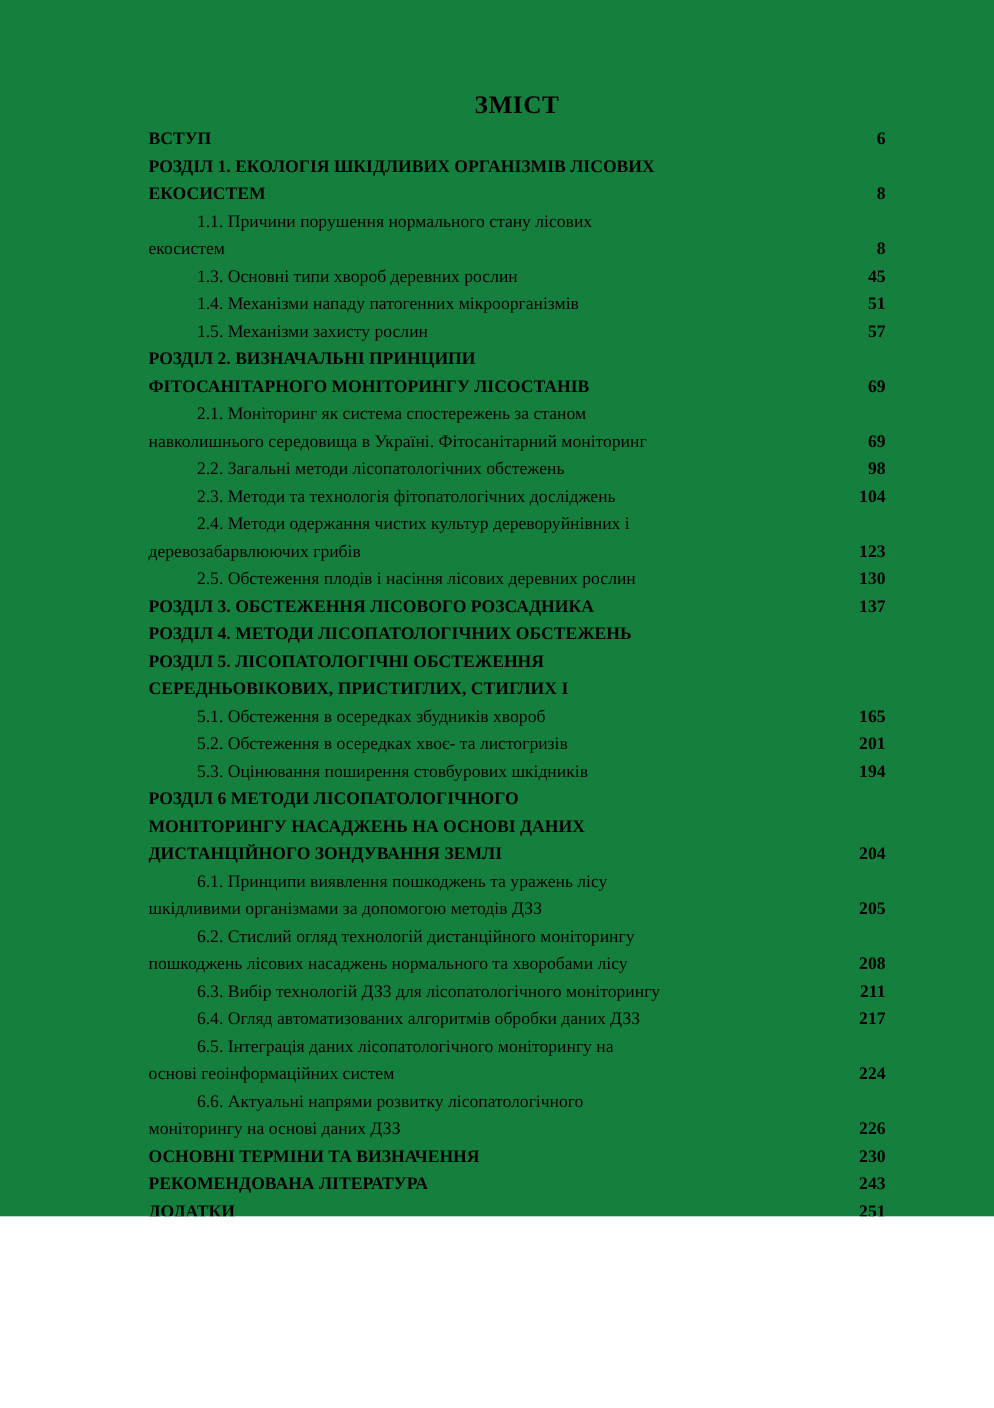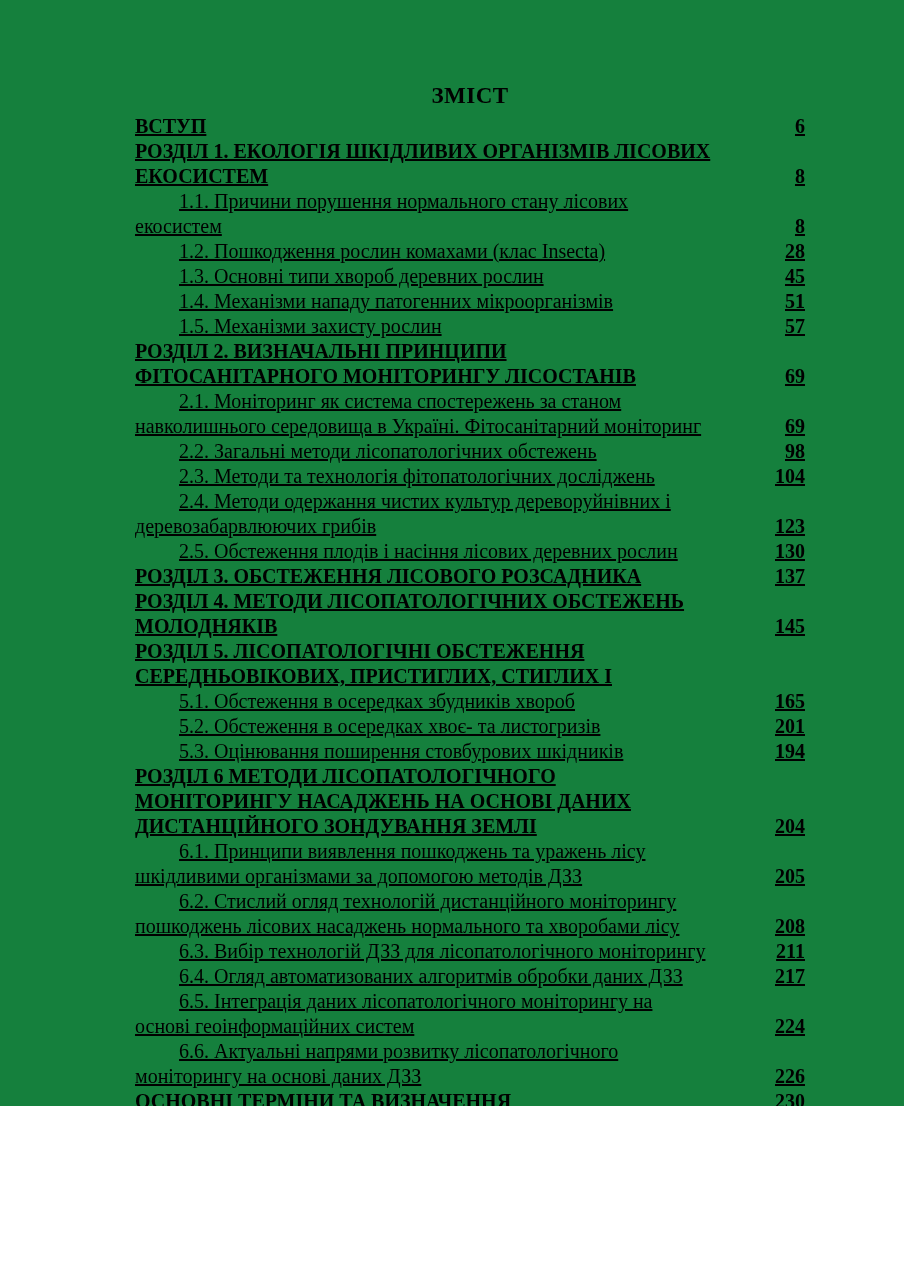"ВСТУП" .toc { font-size: 20px -> 16px; text-decoration: underline -> none }
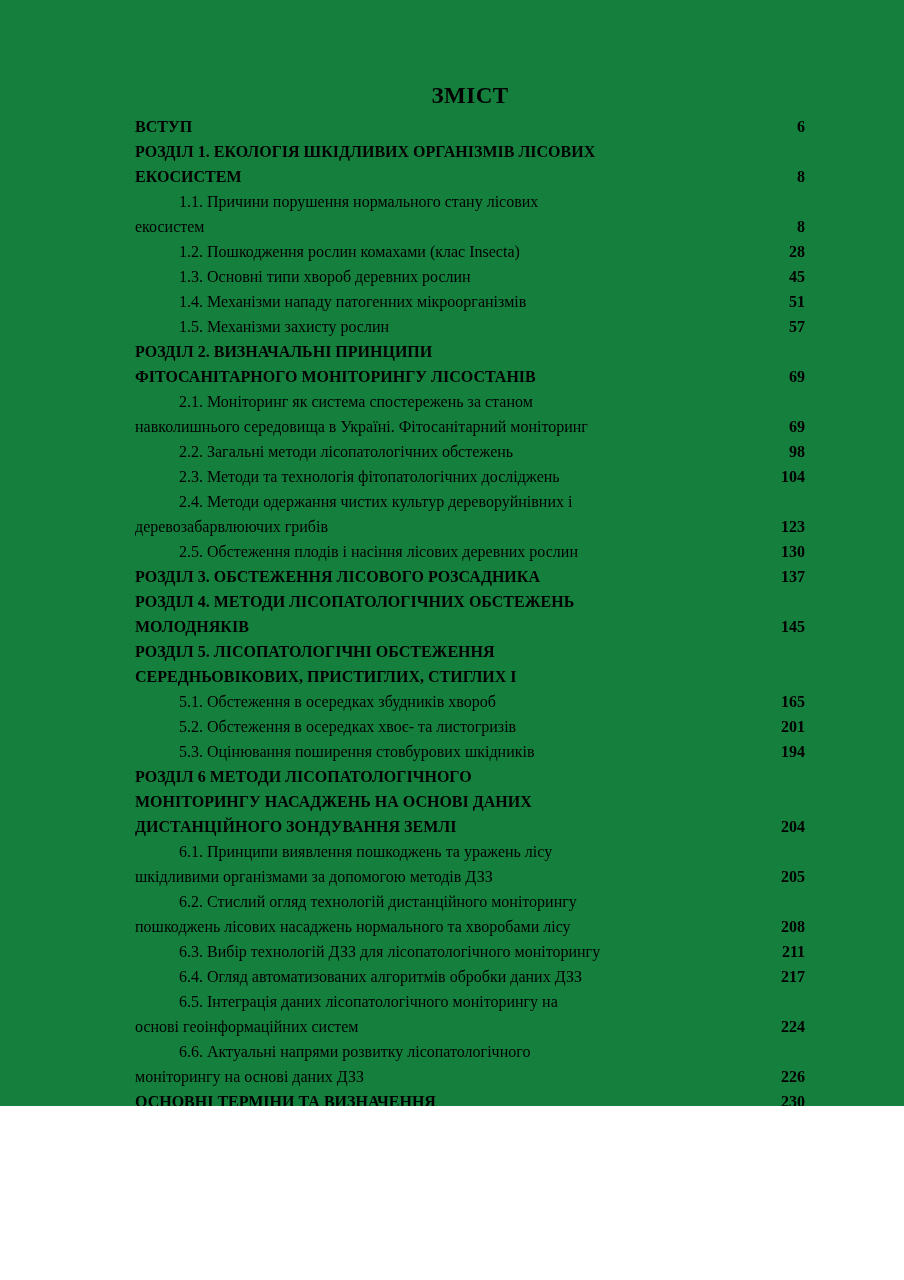"1.2. Пошкодження рослин комахами (клас" div.toc-entry { html: <div> <div> <span>1.2. Пошкодження рослин комахами (клас Insecta)</span> <span>28</span> </div> </div> -> none }
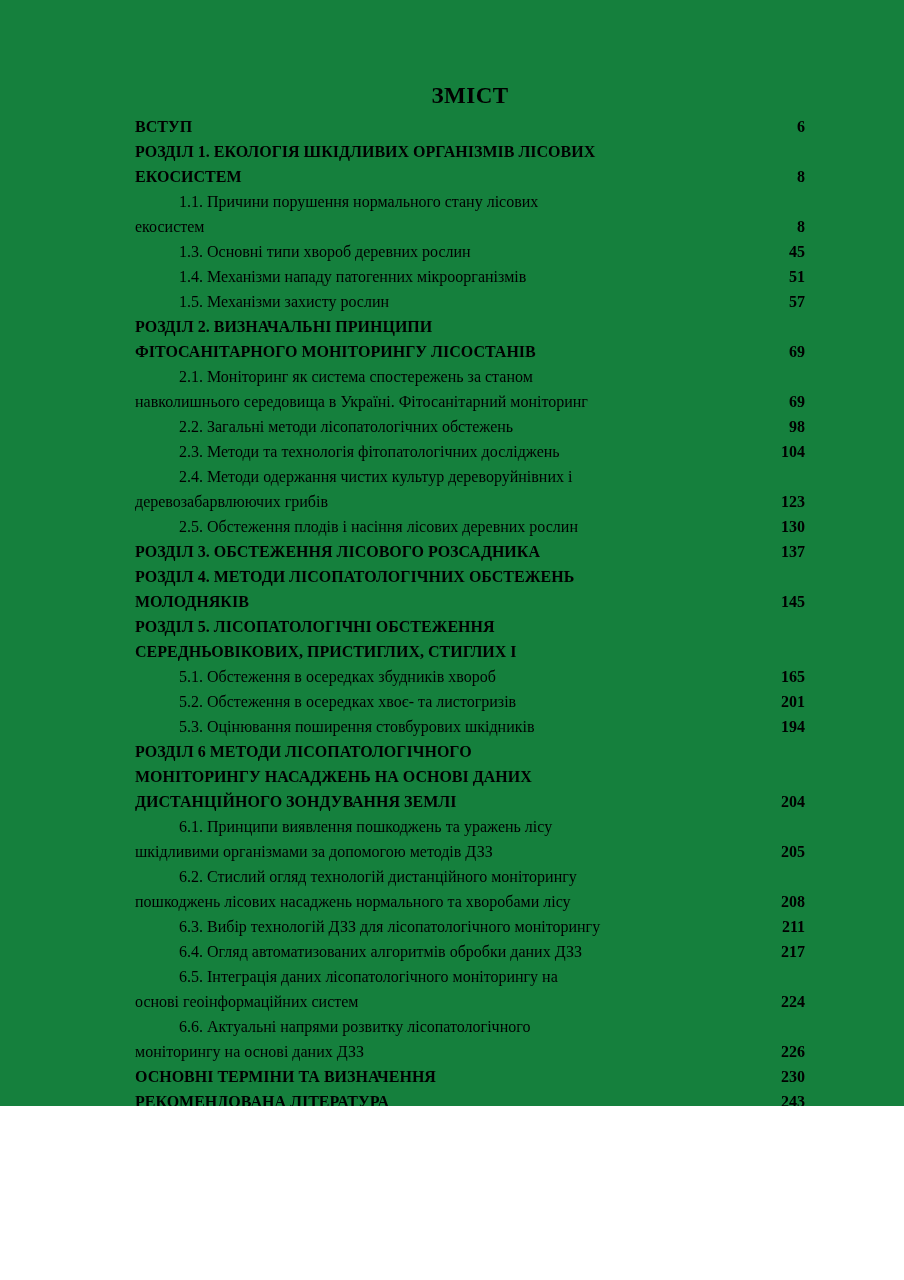"МОЛОДНЯКІВ" div.toc-line { html: <div> <span>МОЛОДНЯКІВ</span> <span>145</span> </div> -> none }
